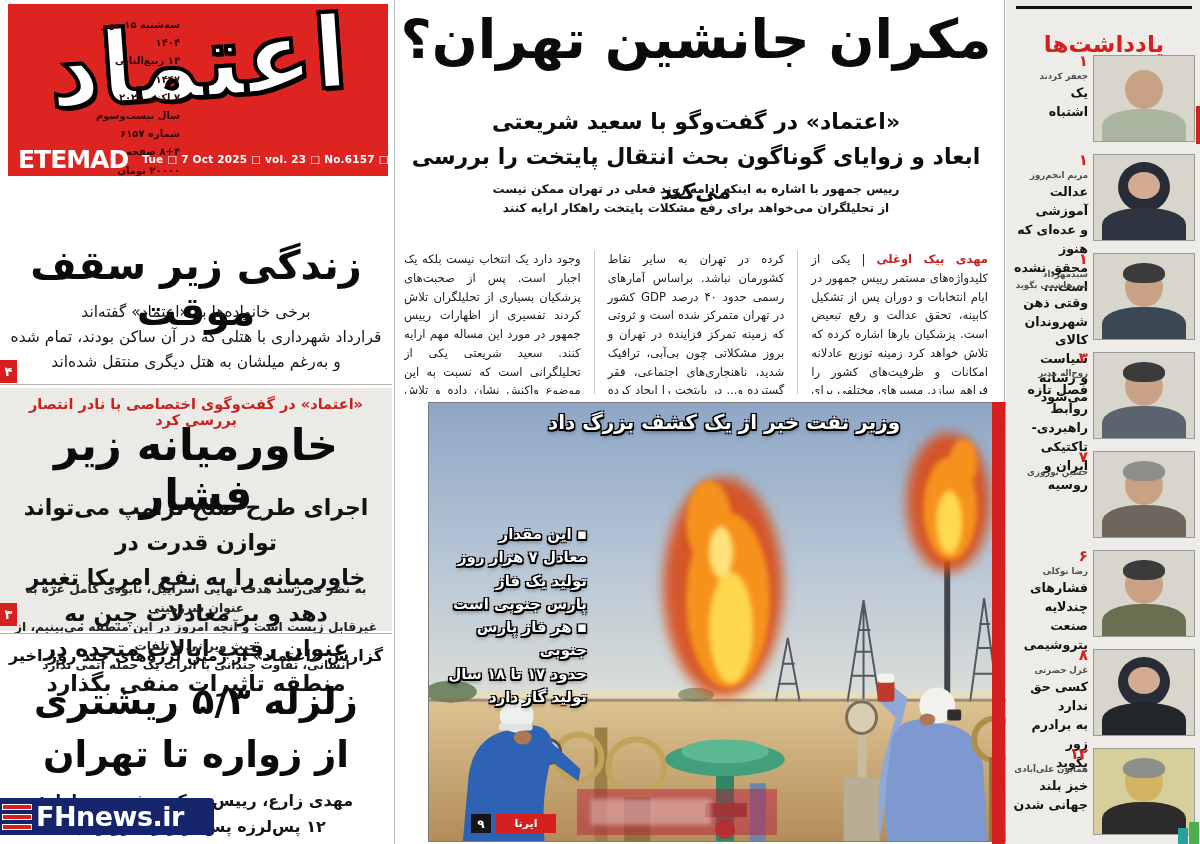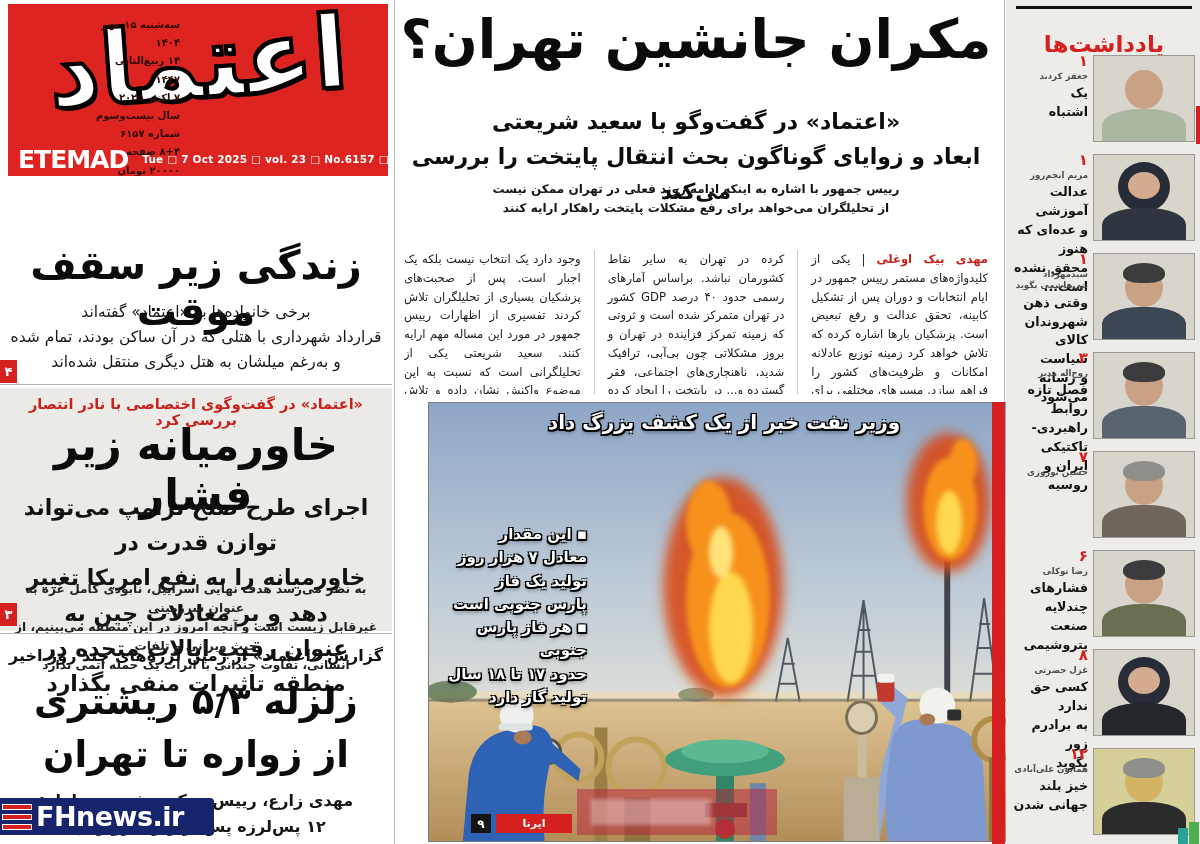"ایرنا" .credit-agency { padding: 0 20px -> 0 12px }
